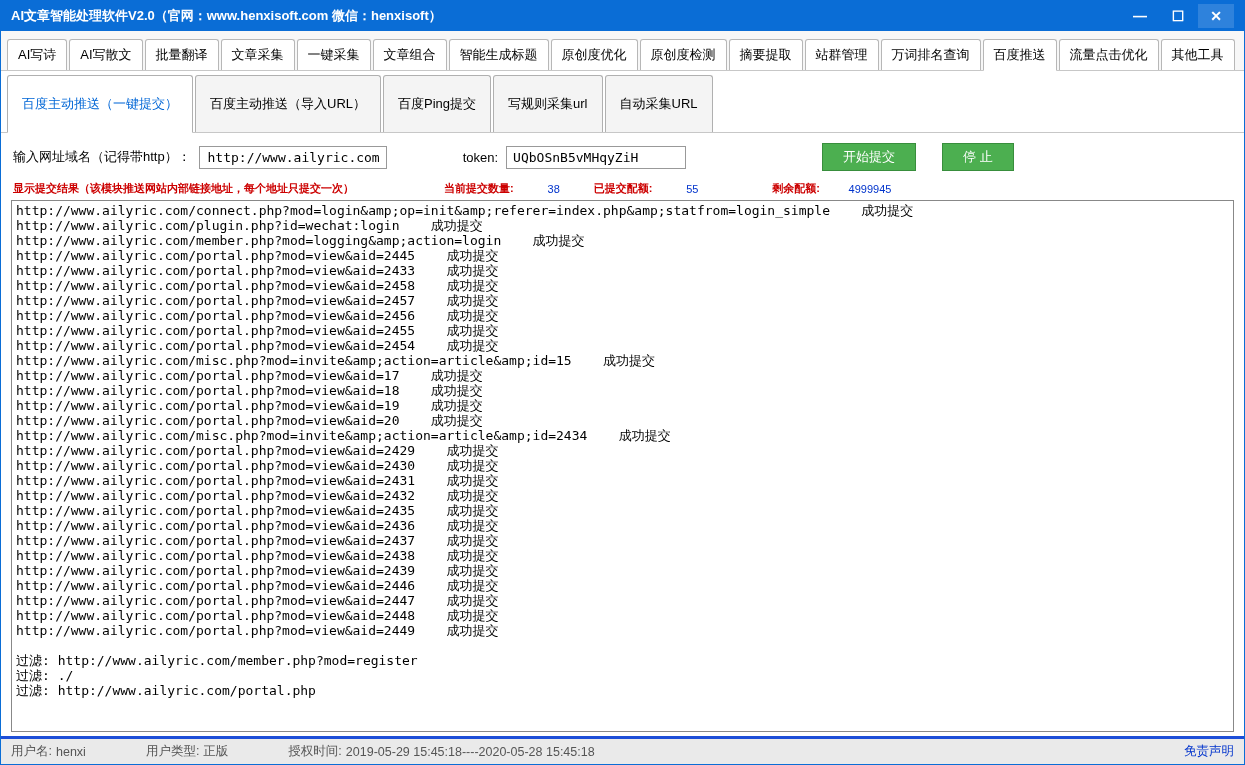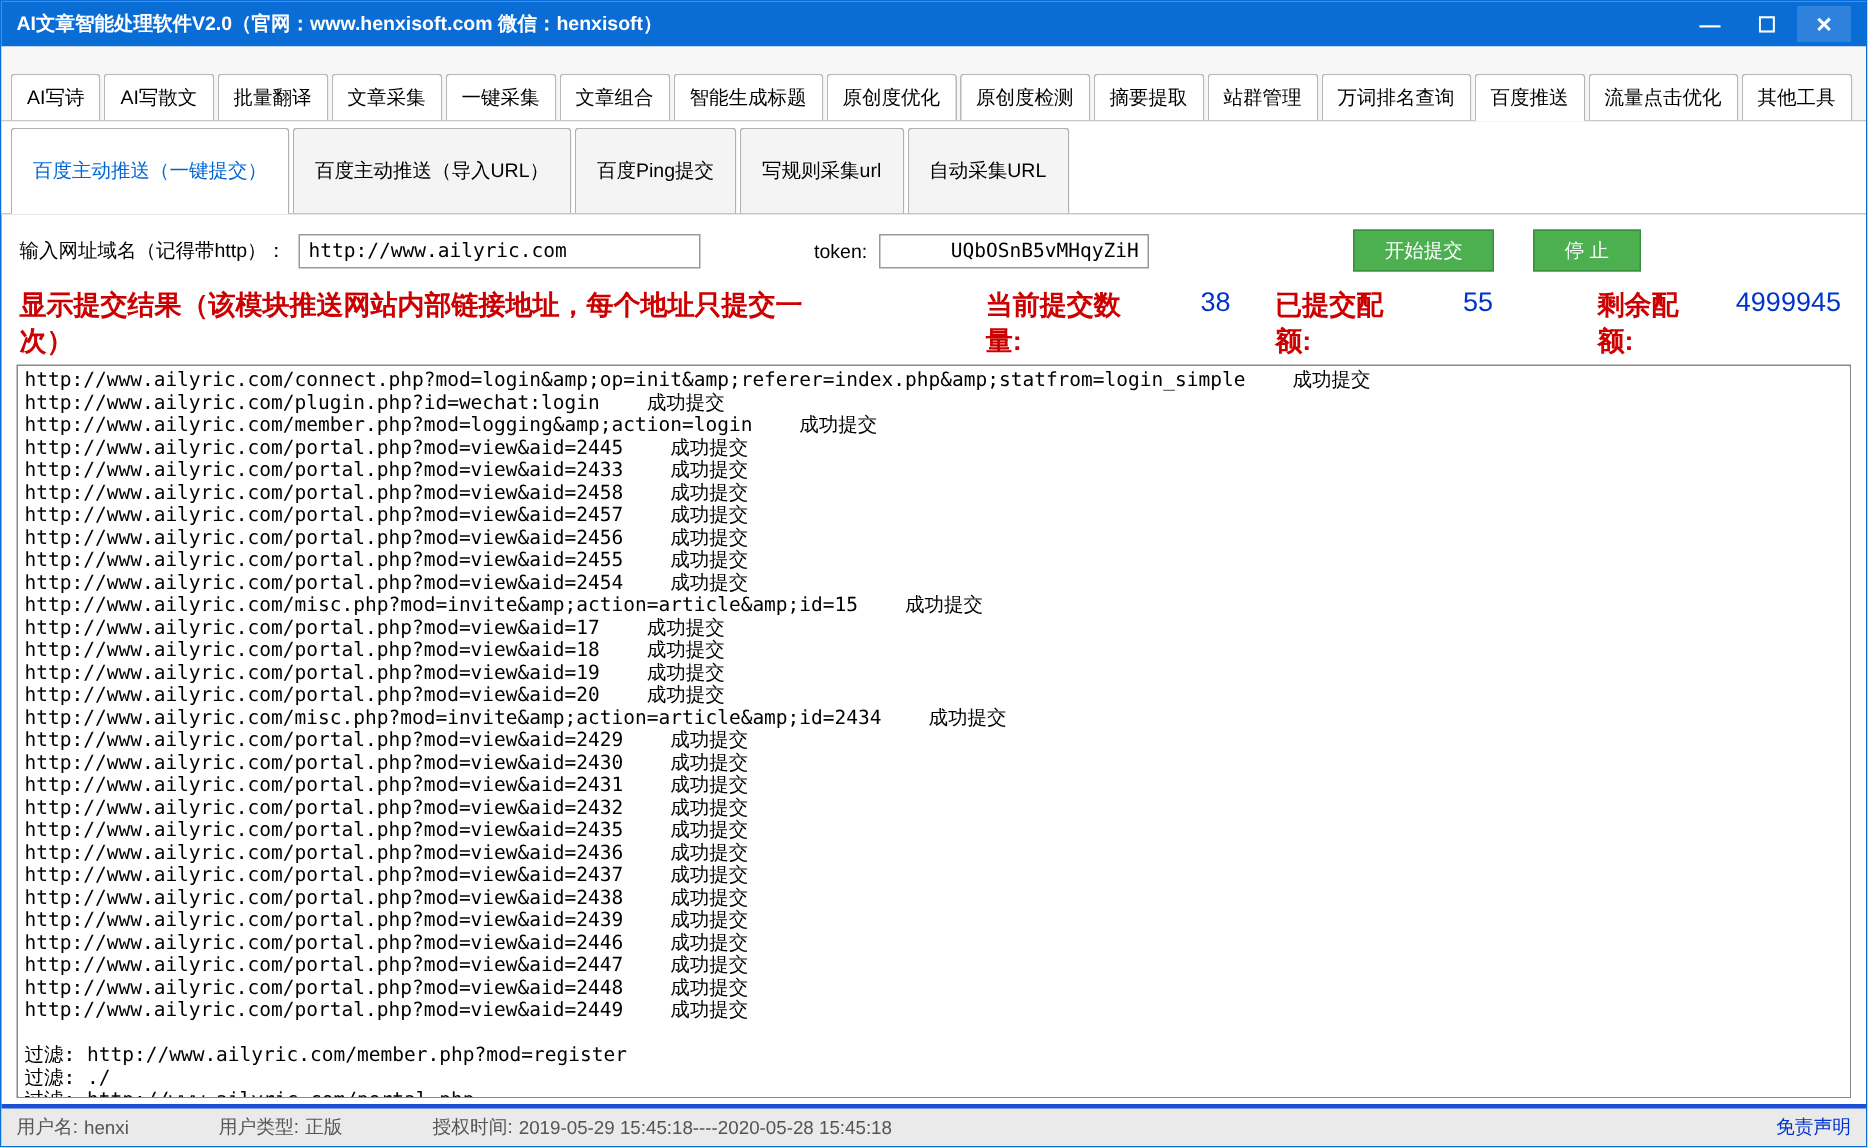"AI写诗" .main-tabs { padding: 18px 6px 0 -> 8px 6px 0 }
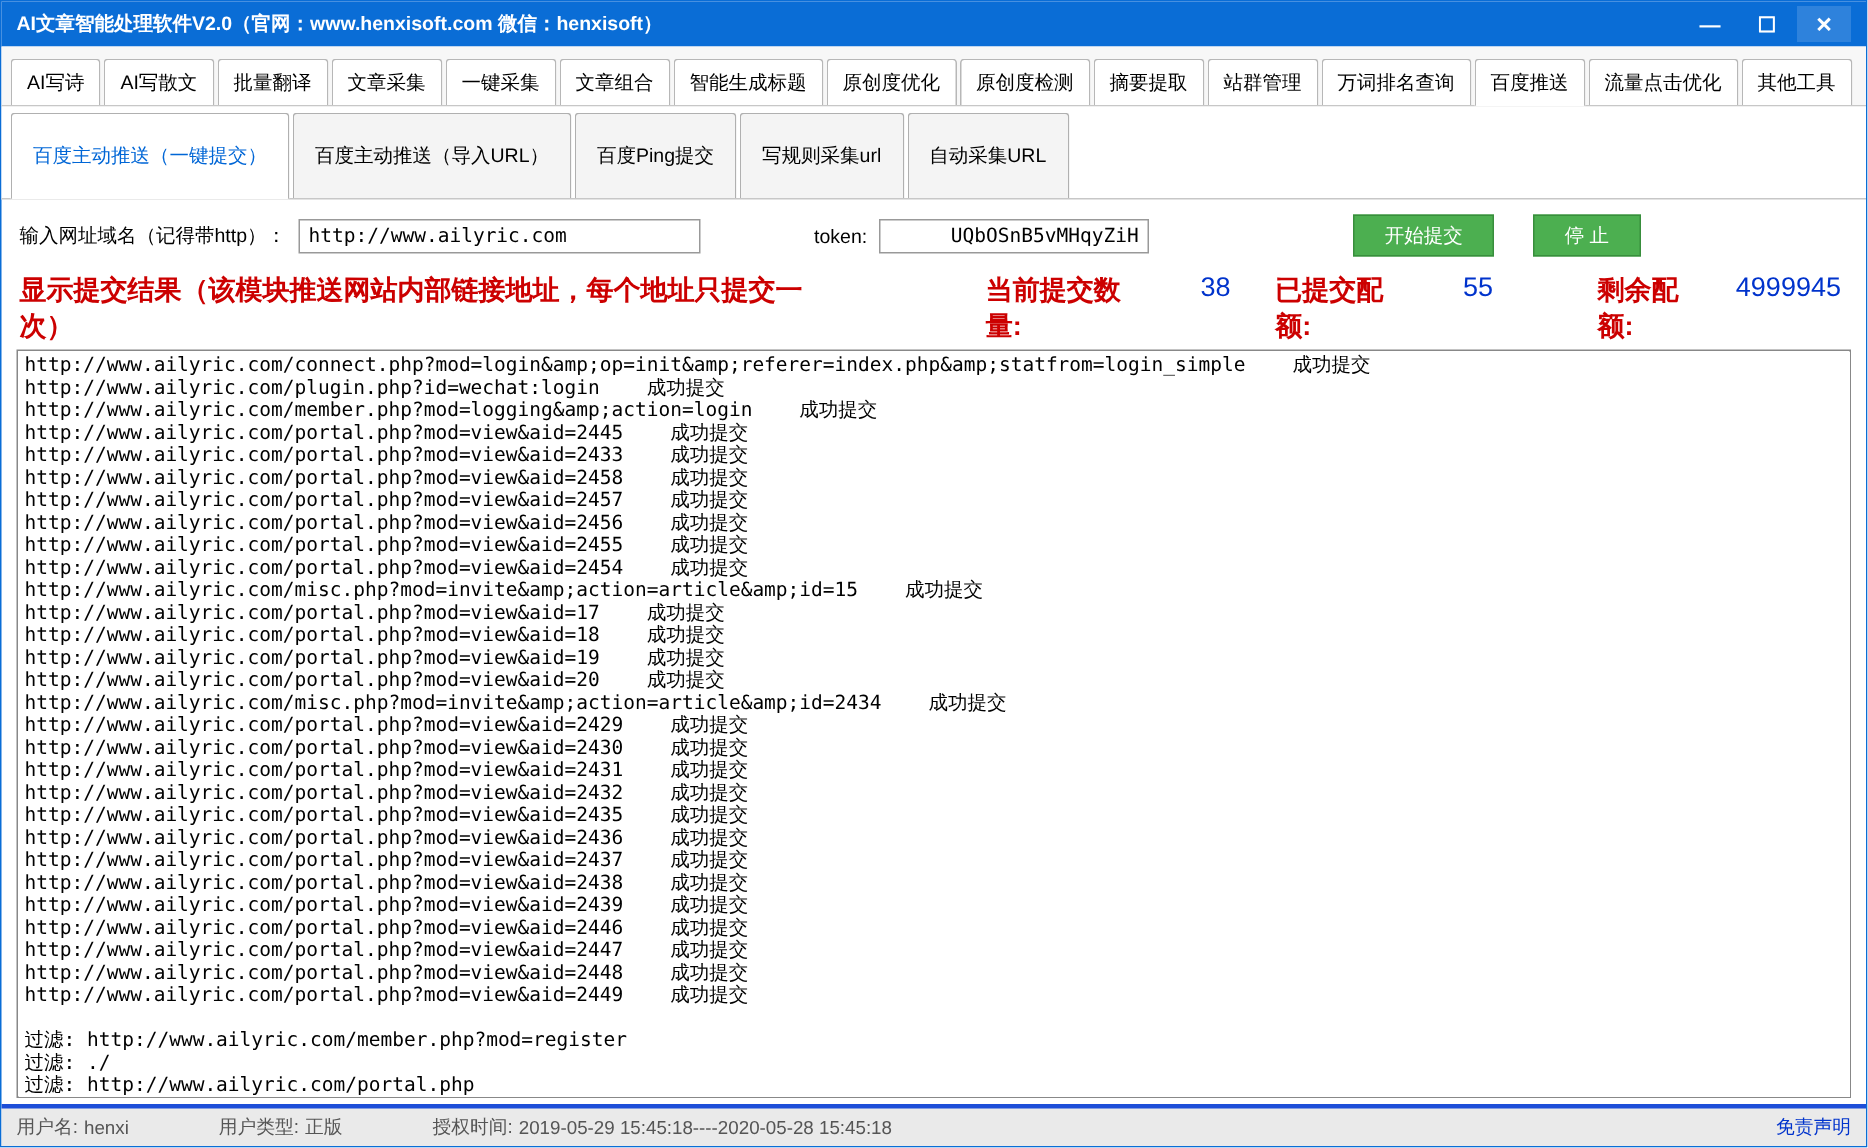"http://www.ailyric.com" input.text-input { text-align: none -> right; width: 268px -> 188px }
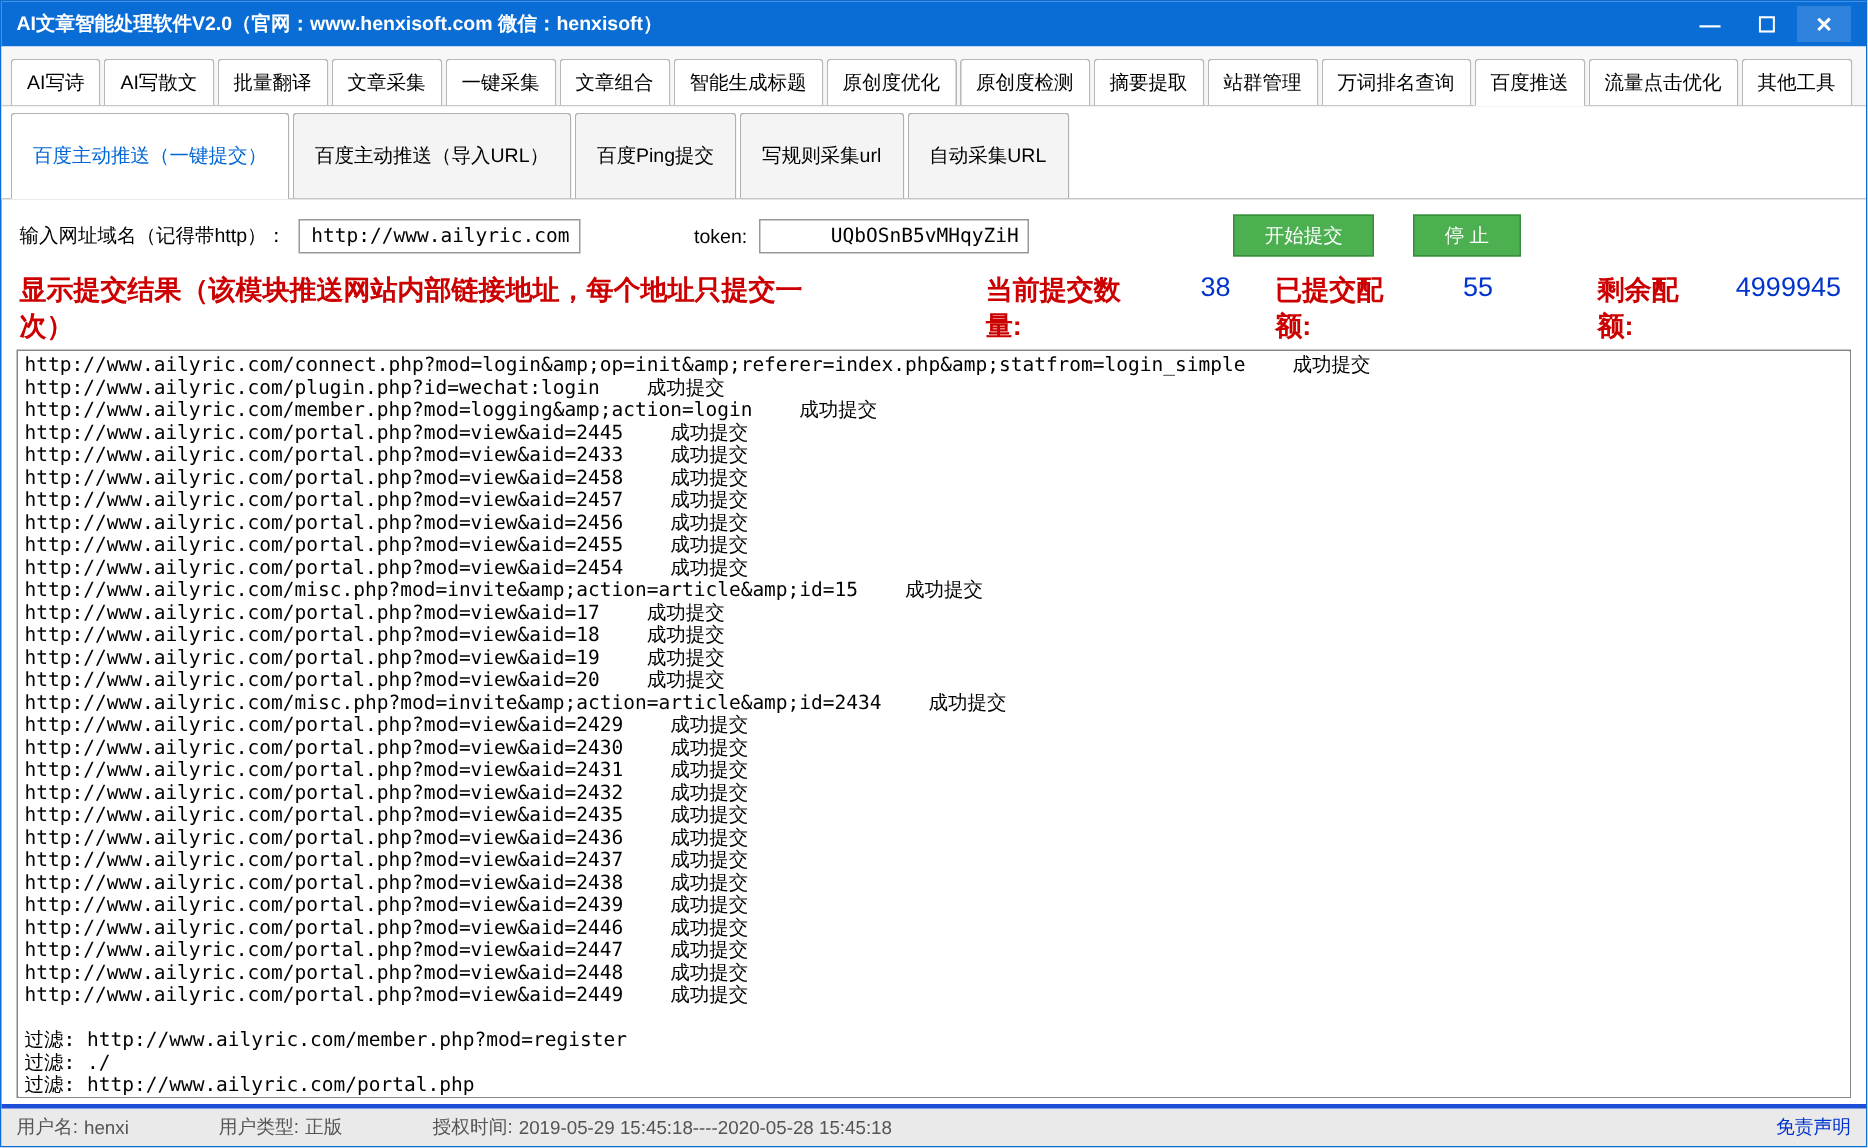"UQbOSnB5vMHqyZiH" input.text-input { text-align: right -> none }
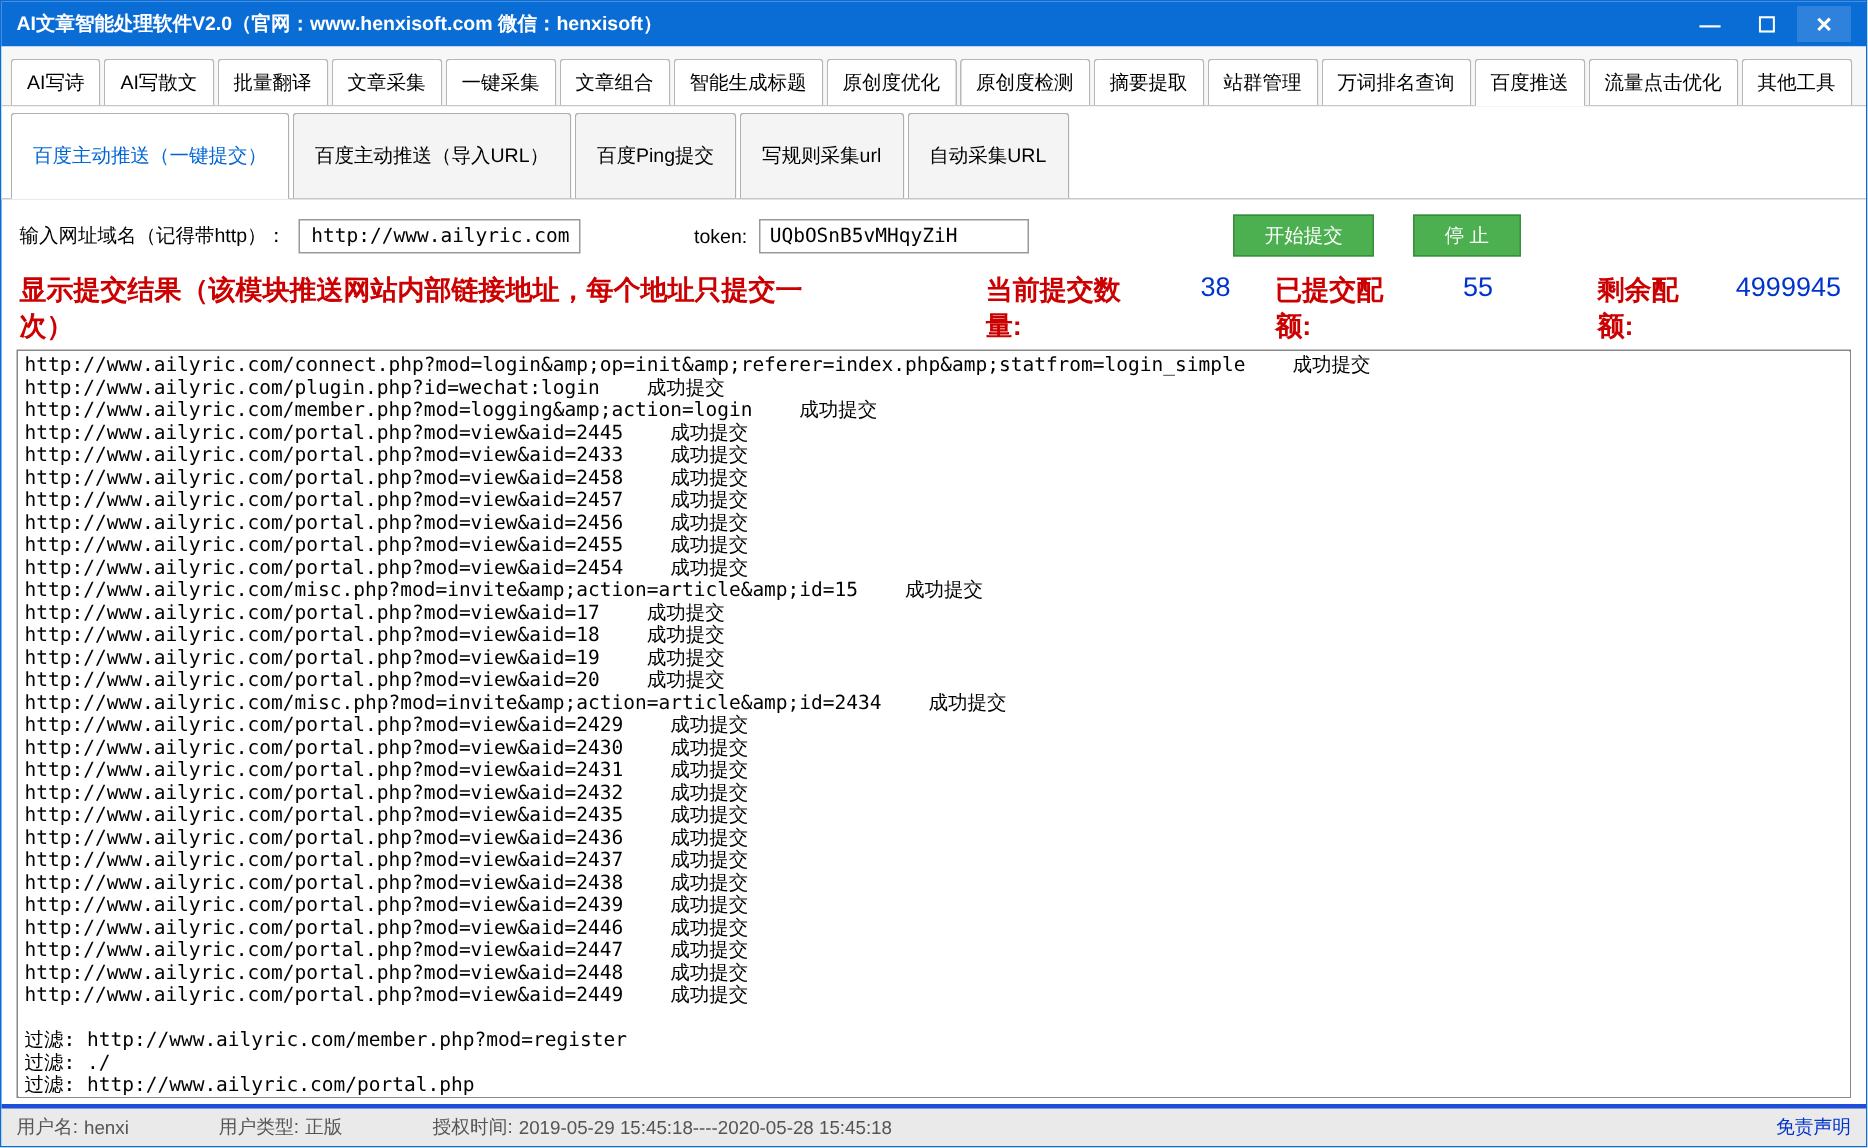"显示提交结果（该模块推送网站内部链接地址，每个地址只提交一次）" .stats-row { align-items: flex-start -> center; font-size: 18px -> 11px }
